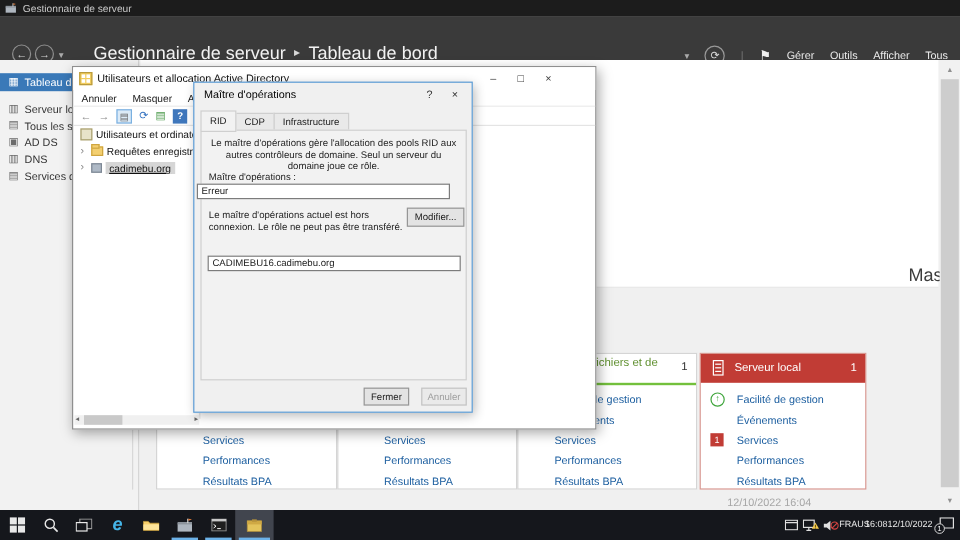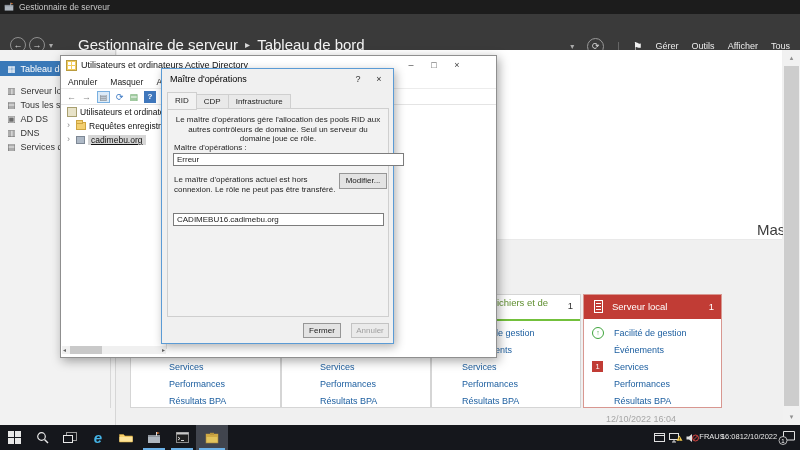"Utilisateurs et ordinateurs Active" span.t { text: ordinateurs -> allocation }
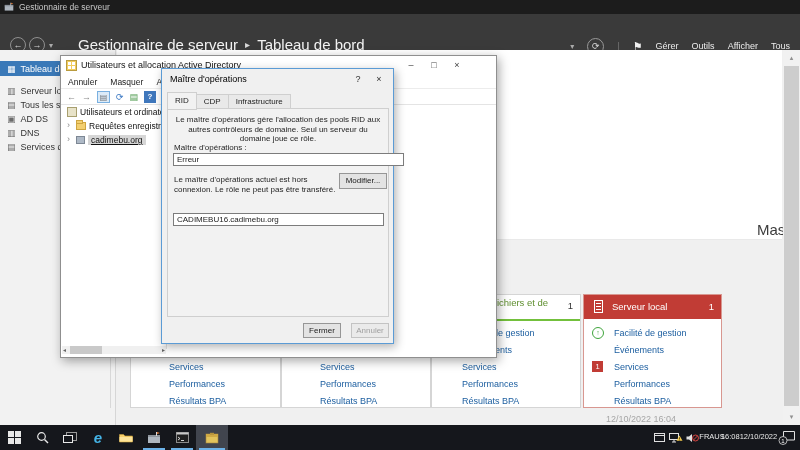"Erreur" input.txt { left: 11px -> 2px; width: 231px -> 211px }
